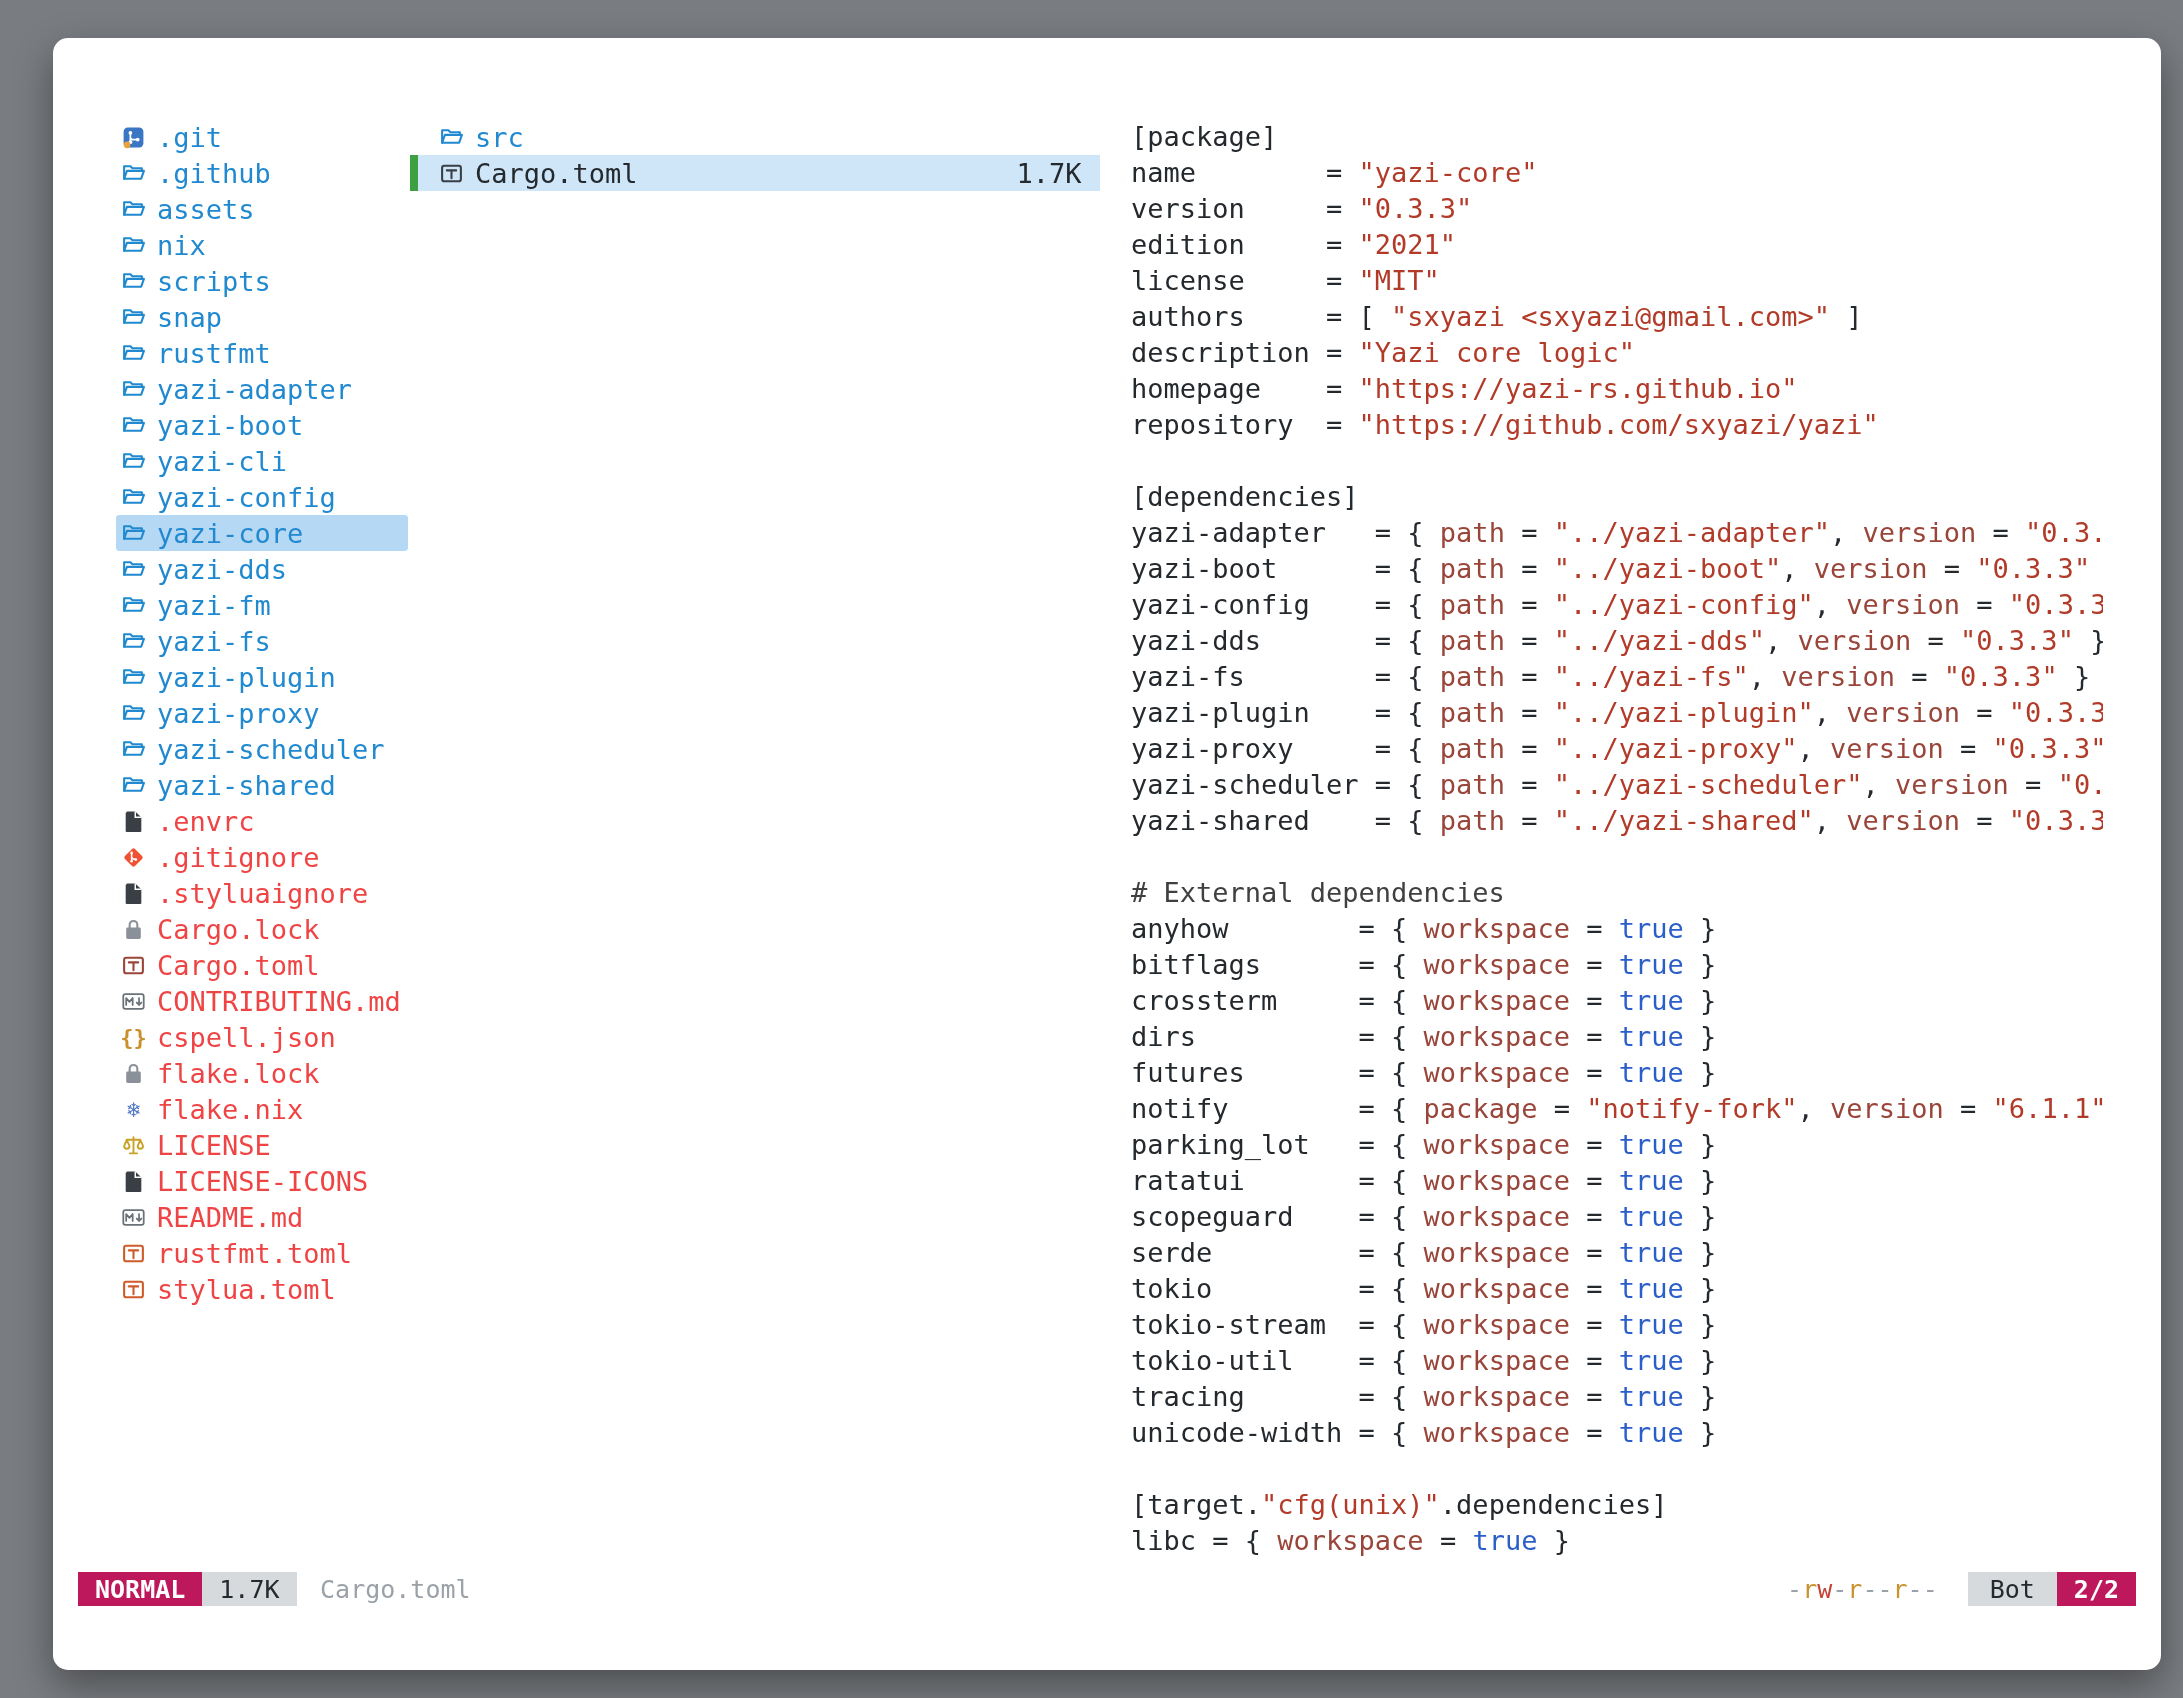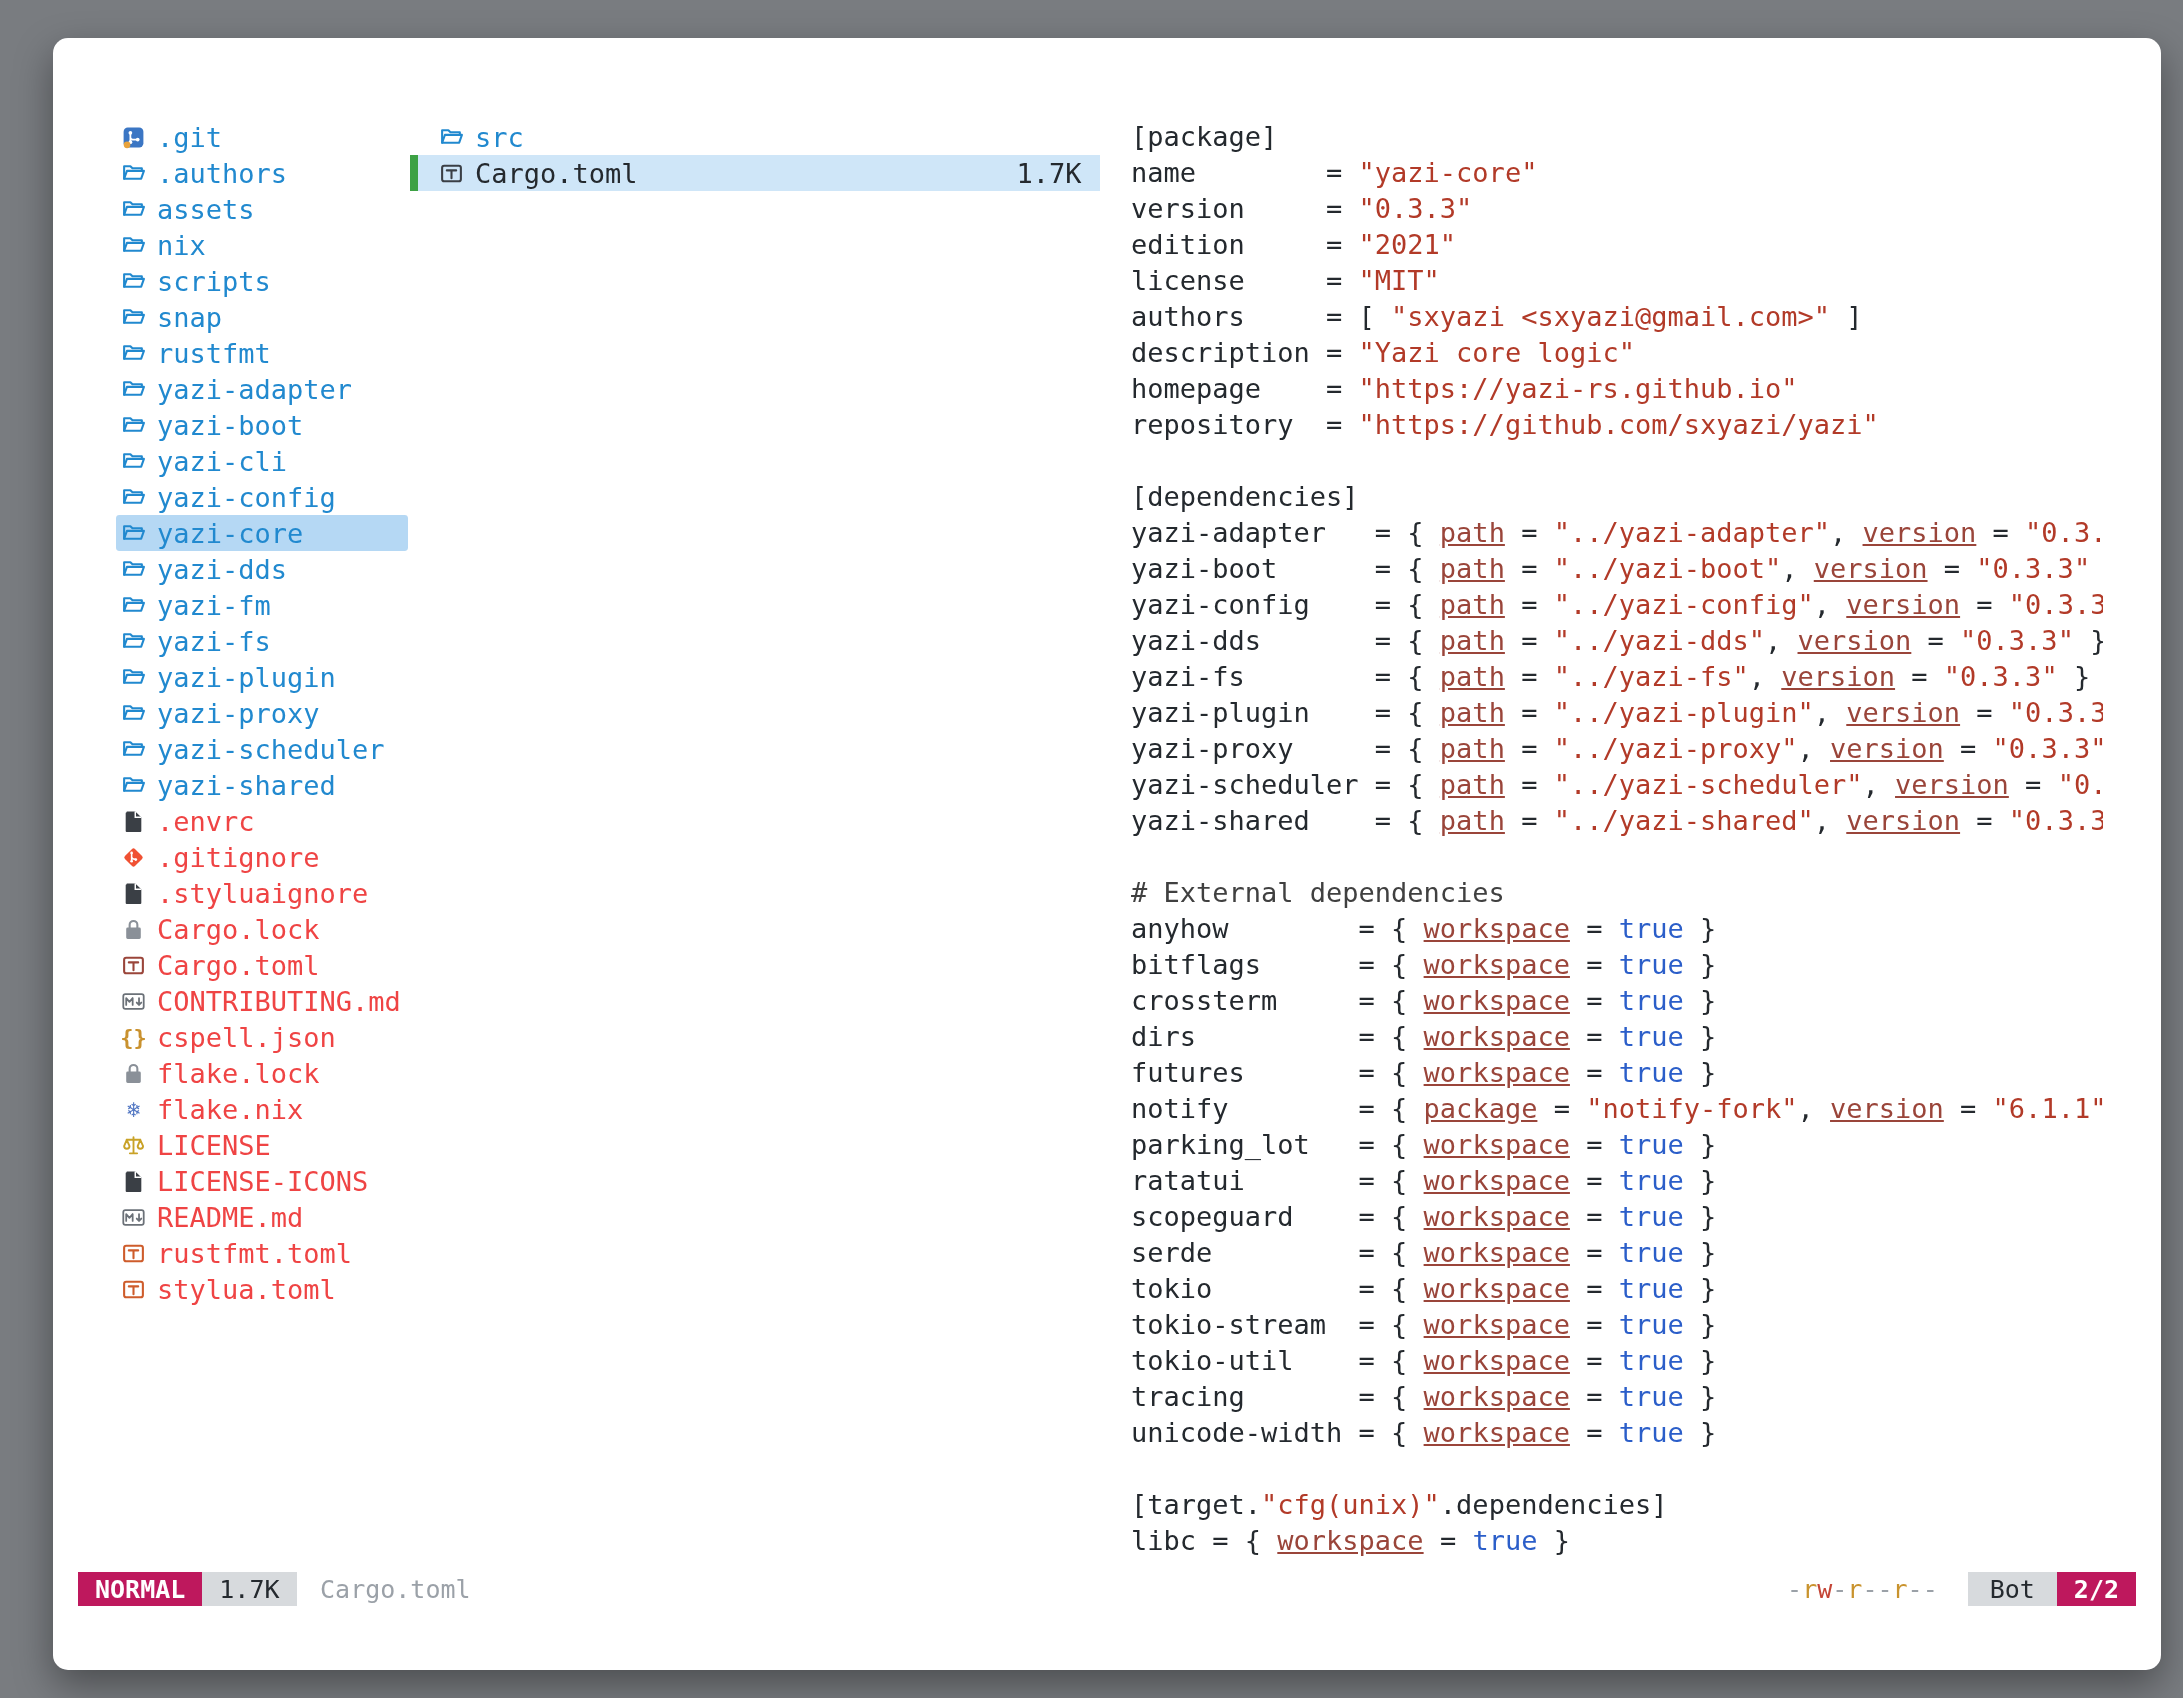".authors" span.label { text: .authors -> .github }
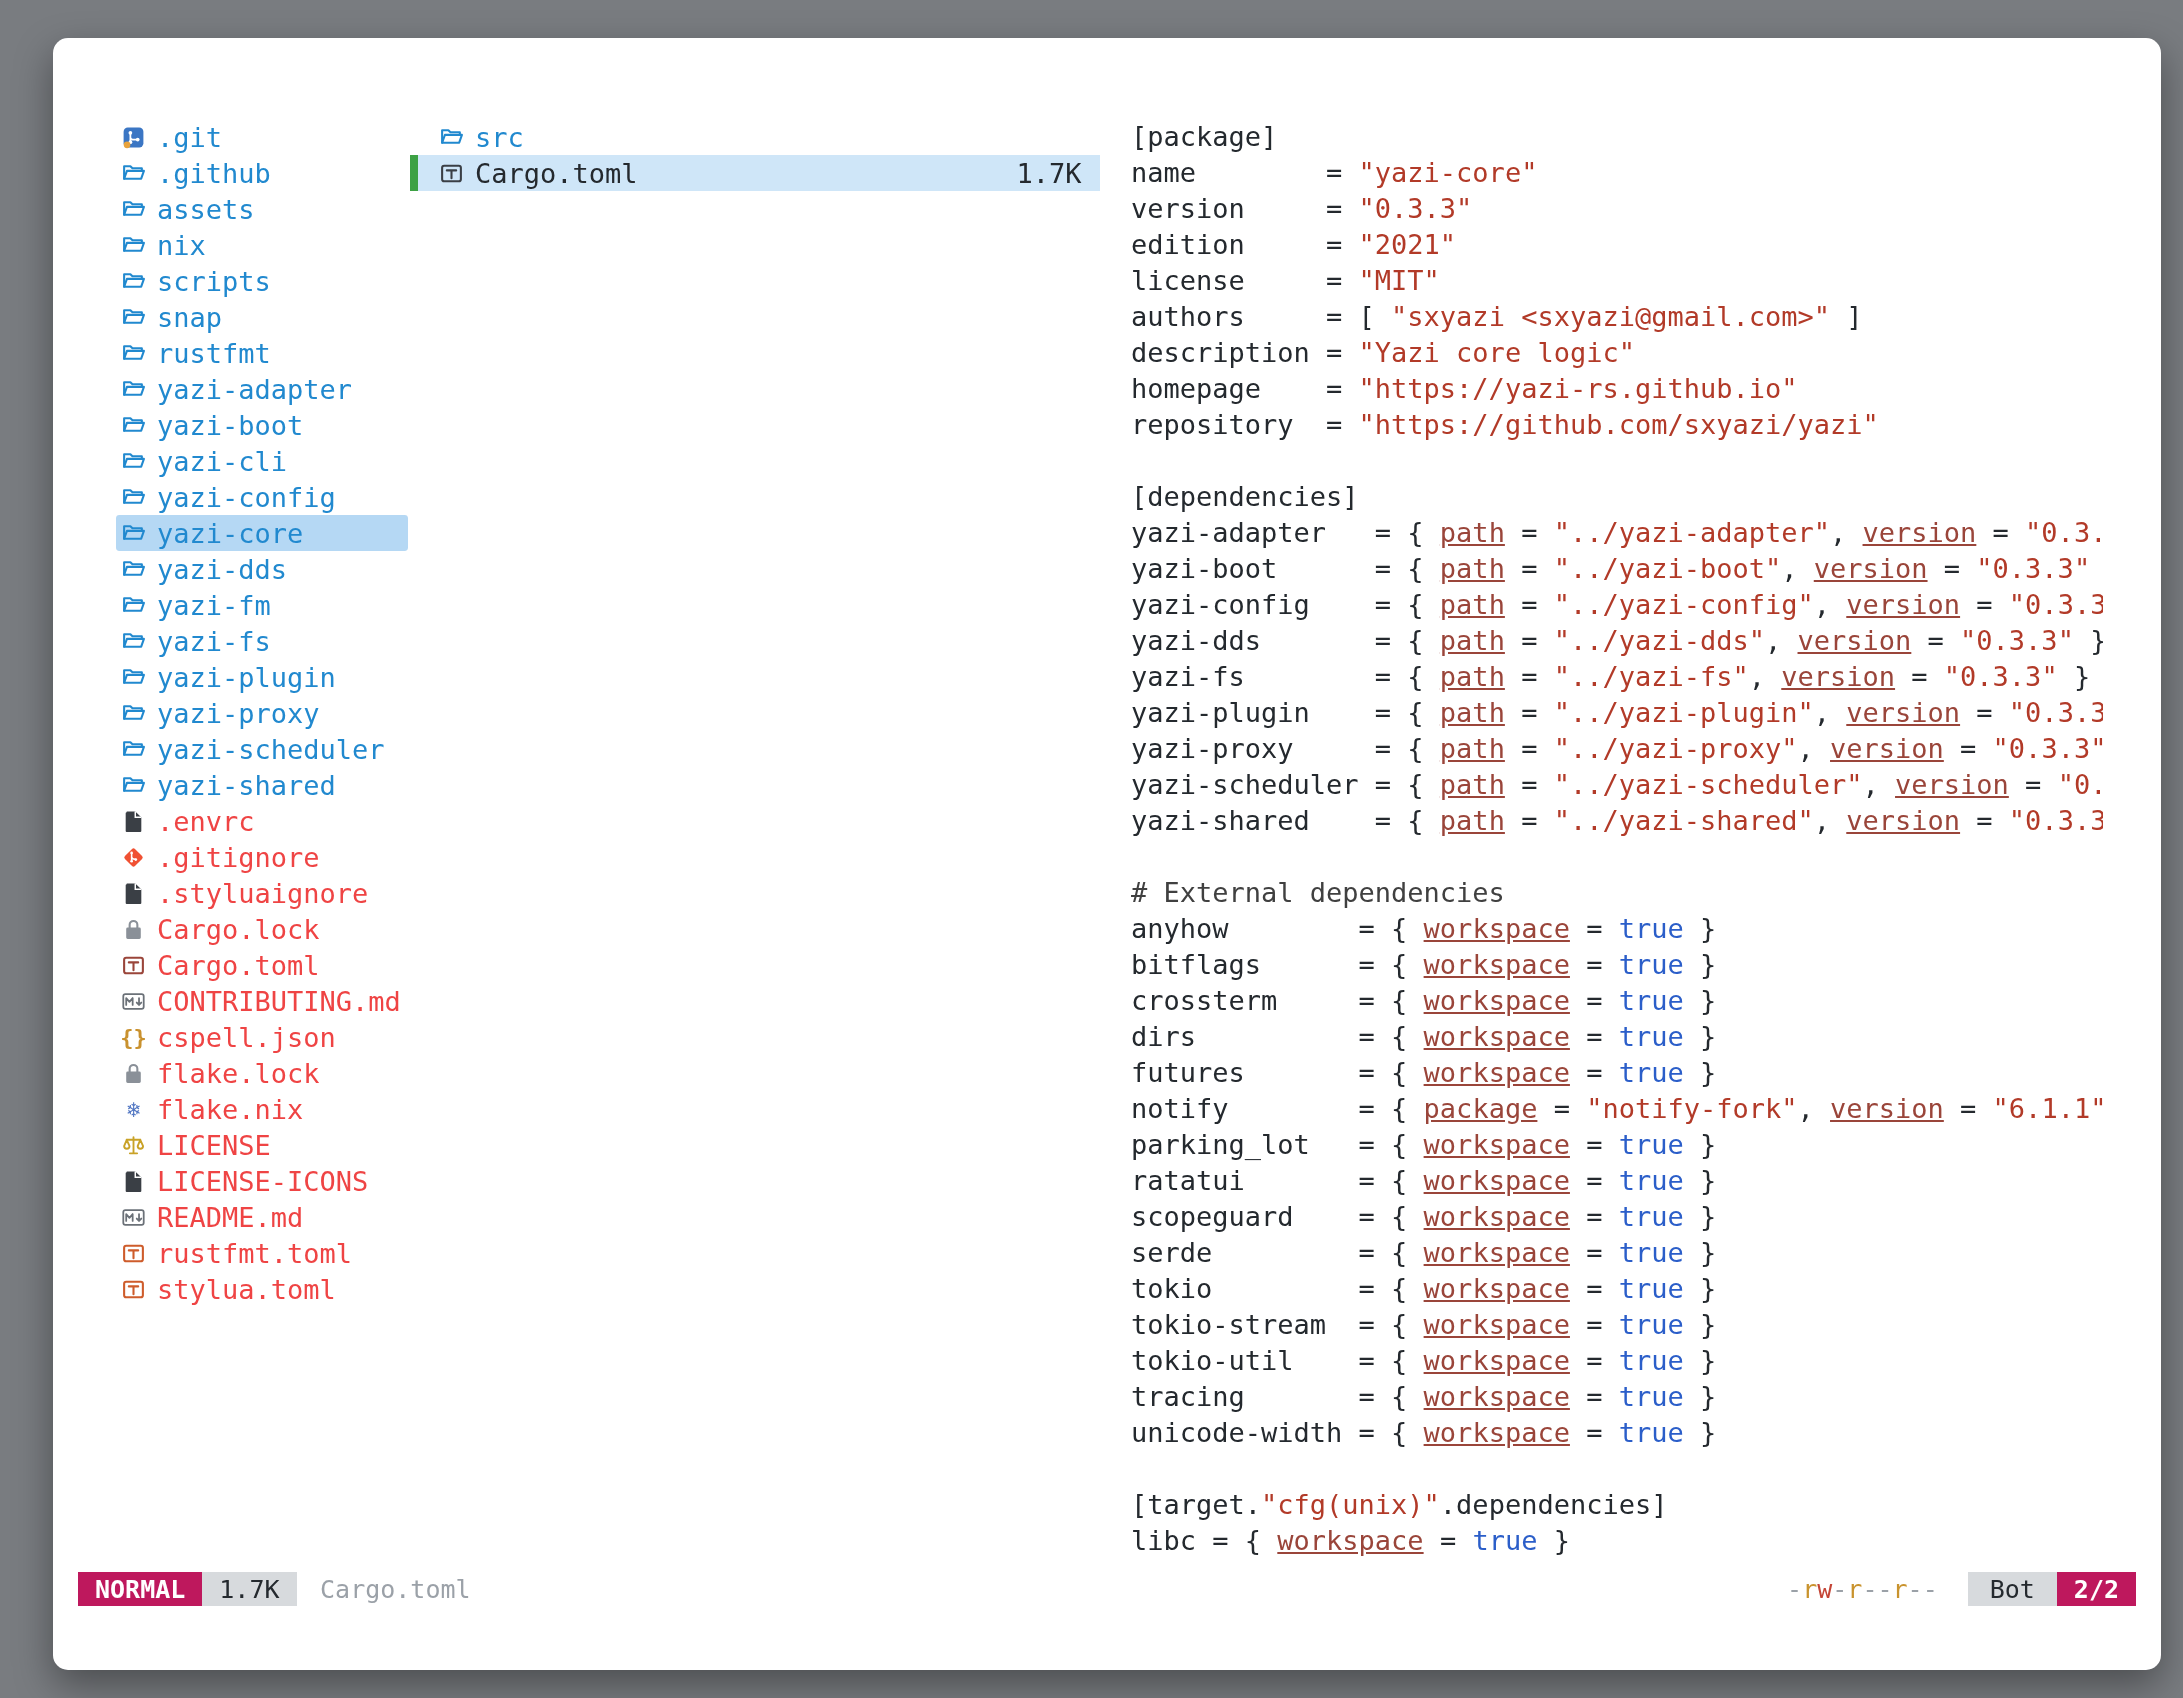"path" .c-k { text-decoration: underline -> none }
